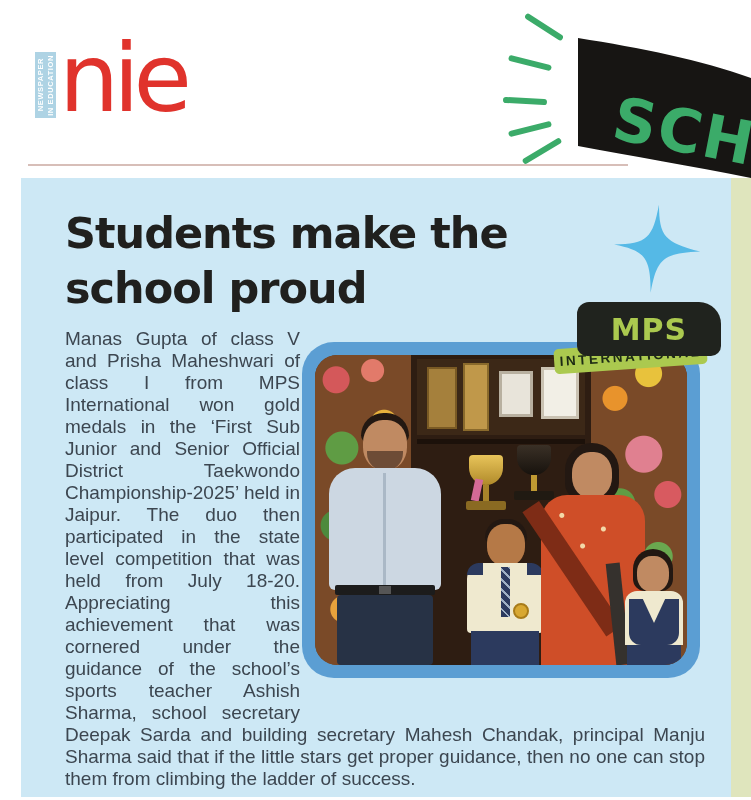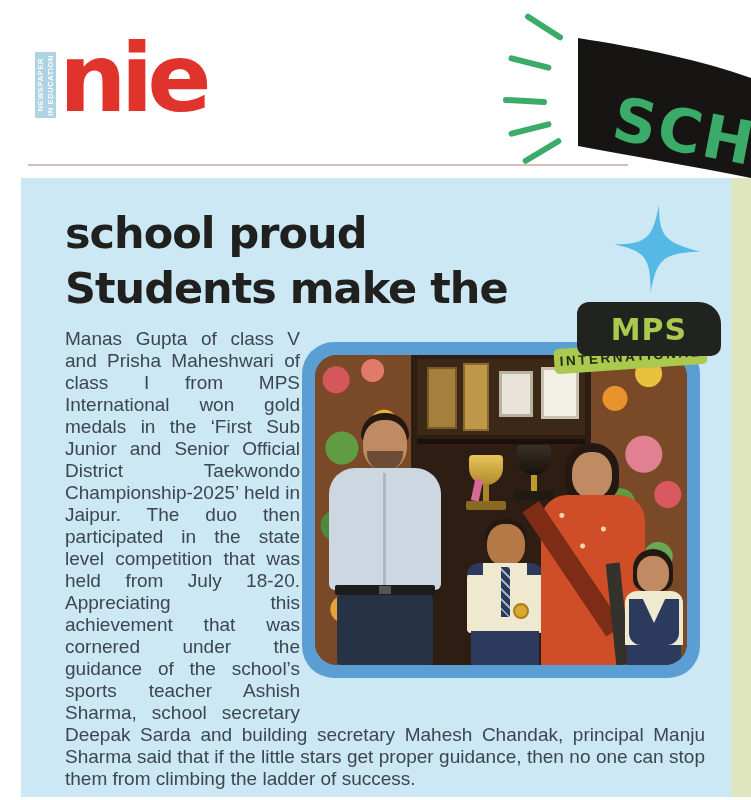"nie" .nie-word { font-weight: bold -> normal }
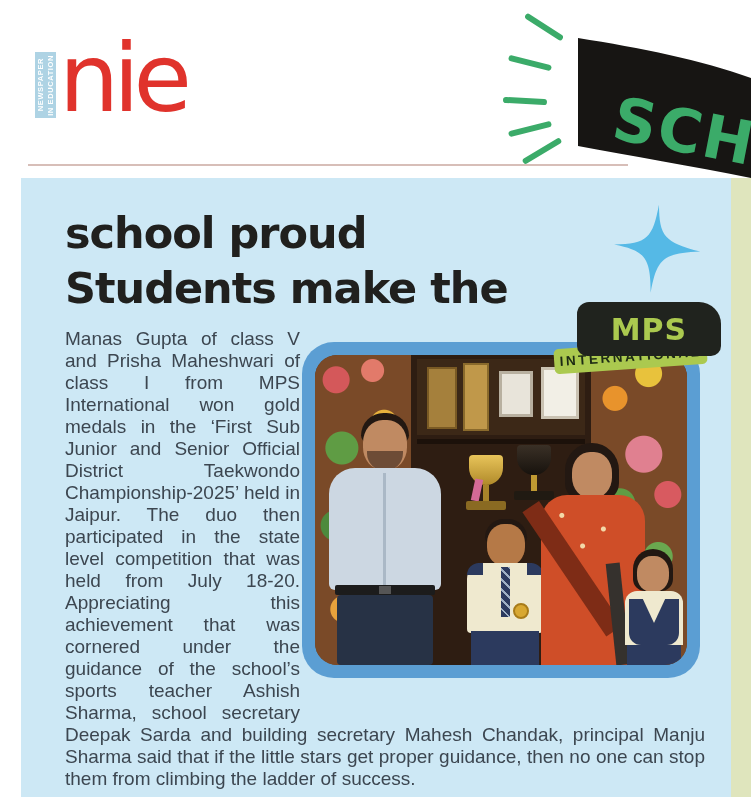"school proud" span { order: before "Students make the" -> after "Students make the" }
